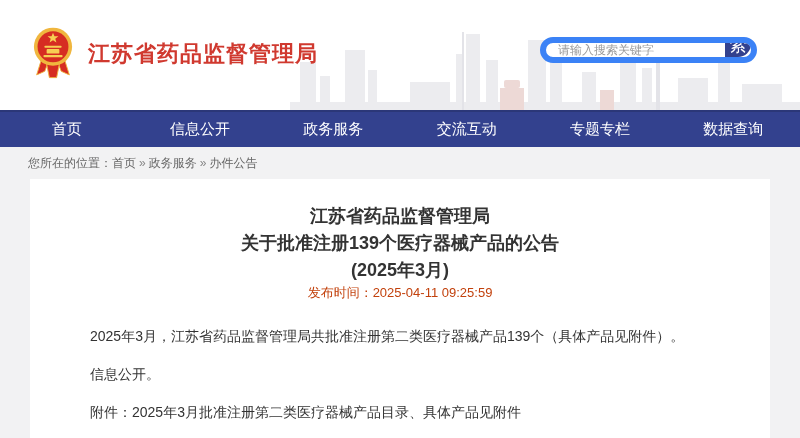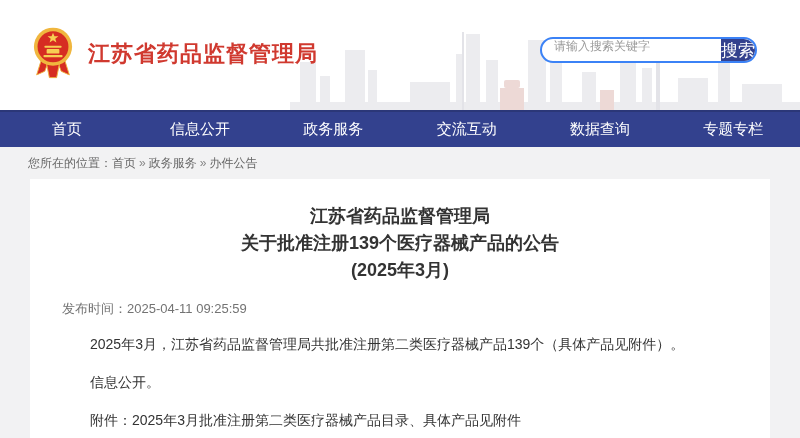"请输入搜索关键字" .search-box { align-items: flex-start -> flex-end; border: 2px solid #3b82f6 -> 6px solid #3b82f6 }
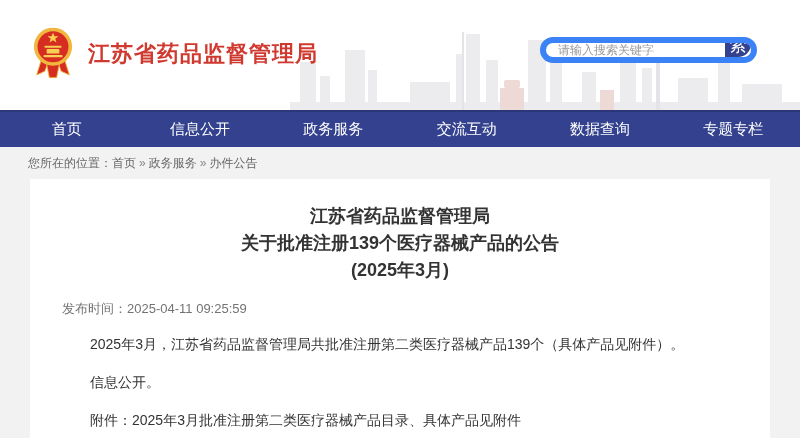"数据查询" a { order: before "专题专栏" -> after "专题专栏" }
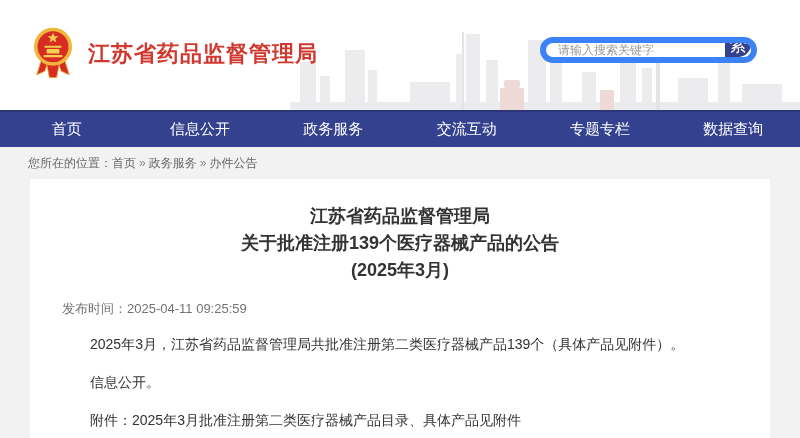"发布时间：2025-04-11 09:25:59" .pub-line { color: #737373 -> #c2410c; margin-top: 16px -> none; text-align: left -> center }
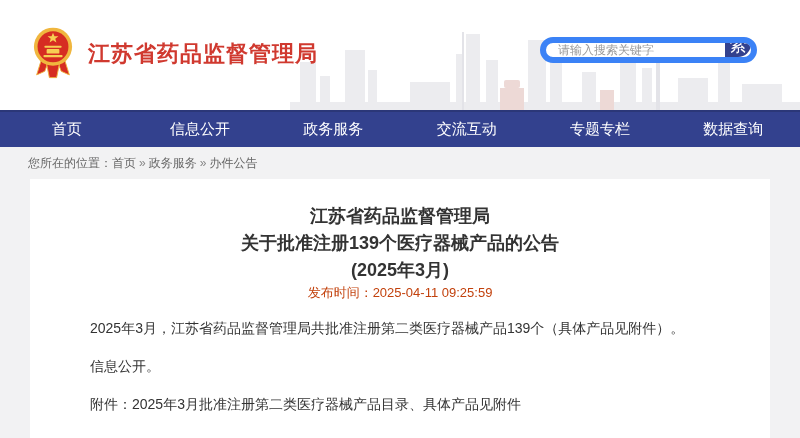"2025年3月，江苏省药品监督管理局共批准注册第二类医疗器械产品139个（具体产" .art-body { margin-top: 18px -> 26px }
